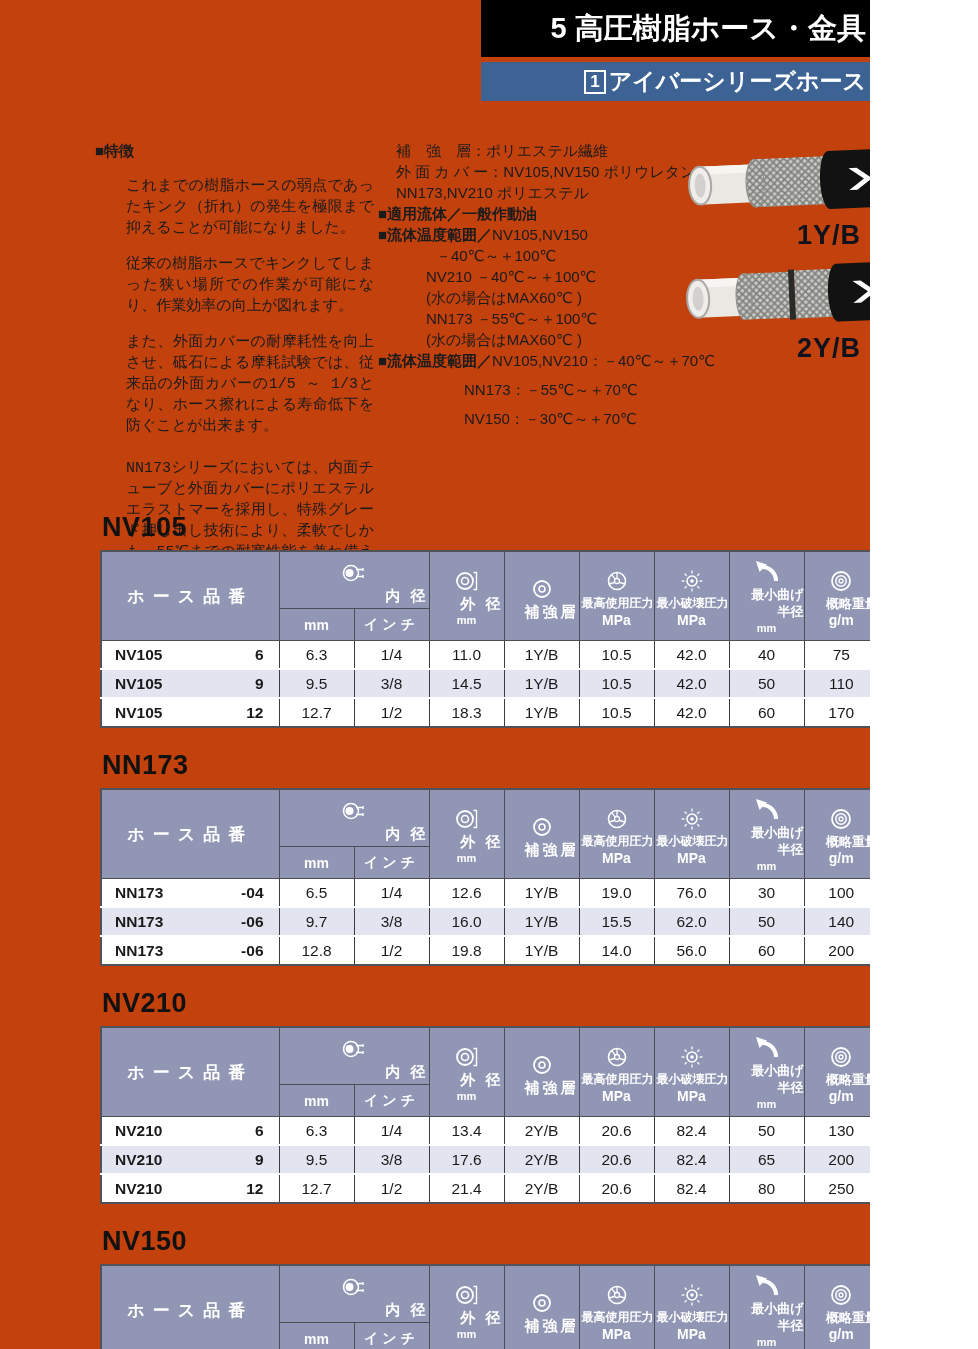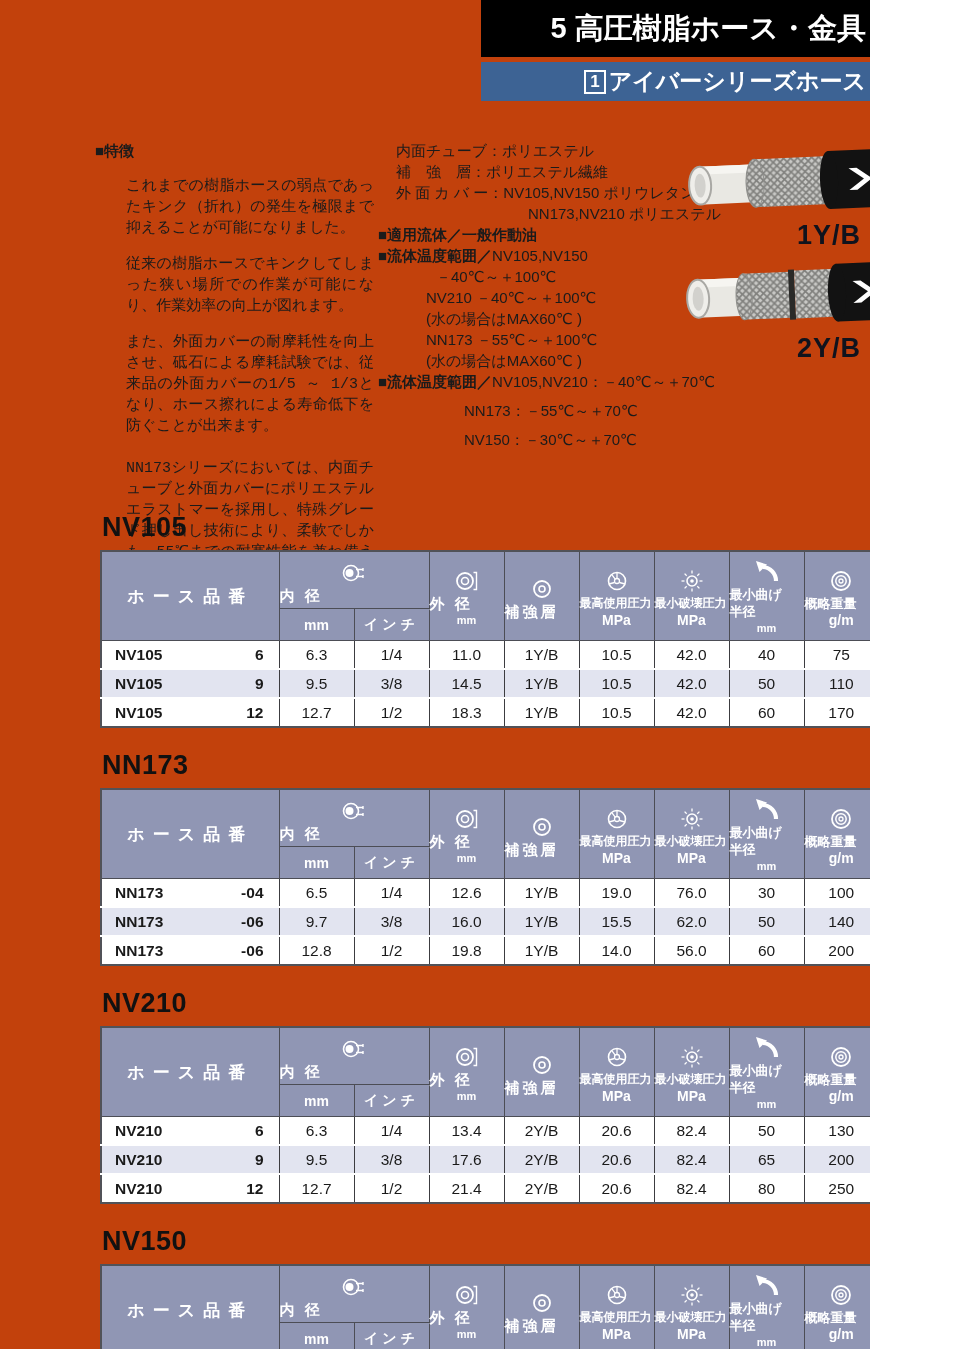"内面チューブ：ポリエステル" div { html: <div>内面チューブ：ポリエステル</div> -> none }
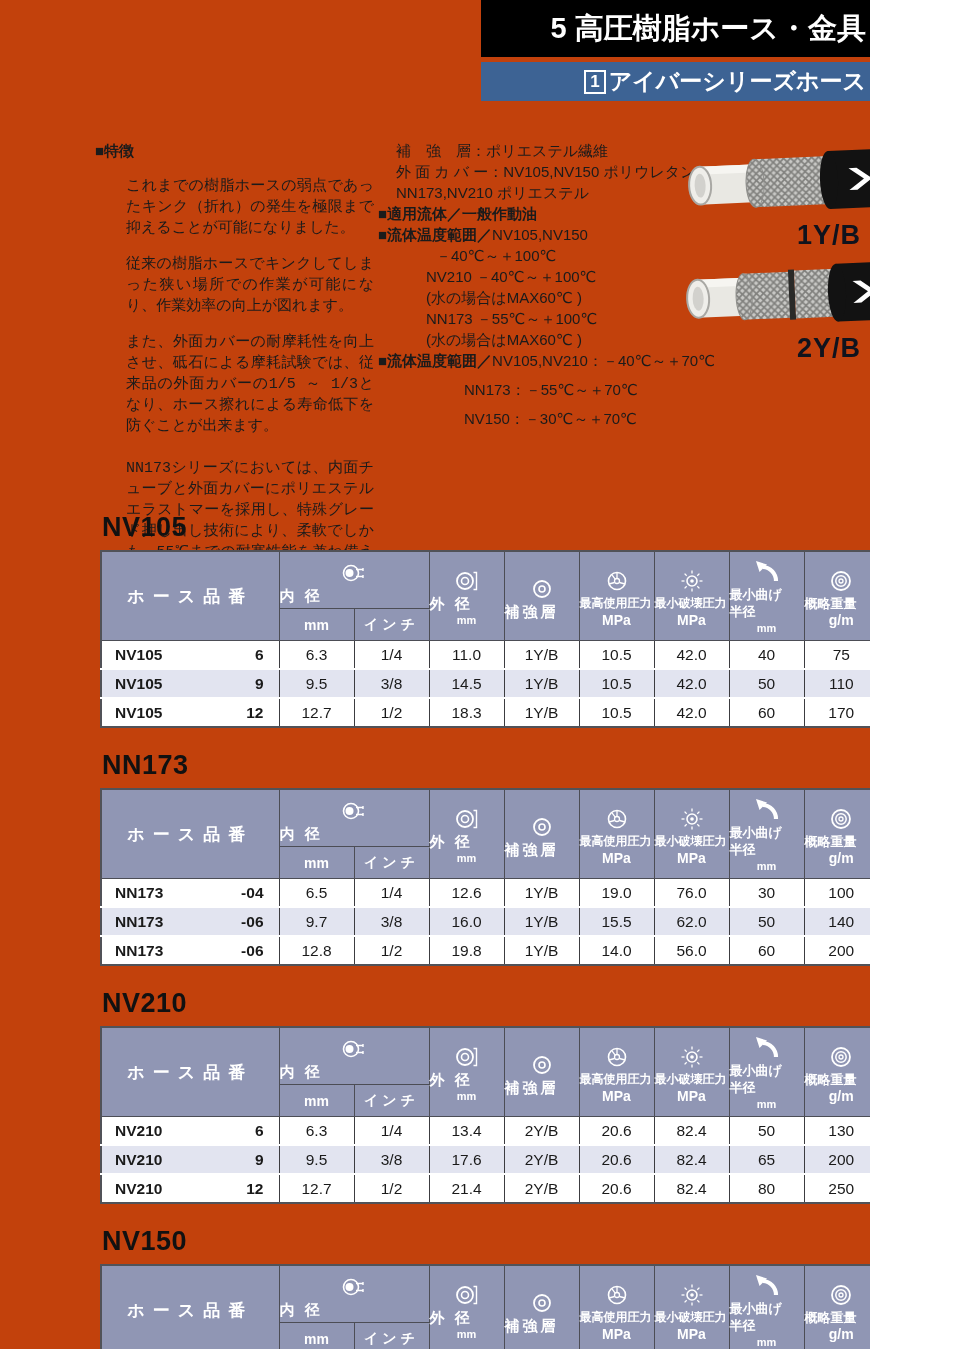"内 径" .th-label { text-align: left -> right }
